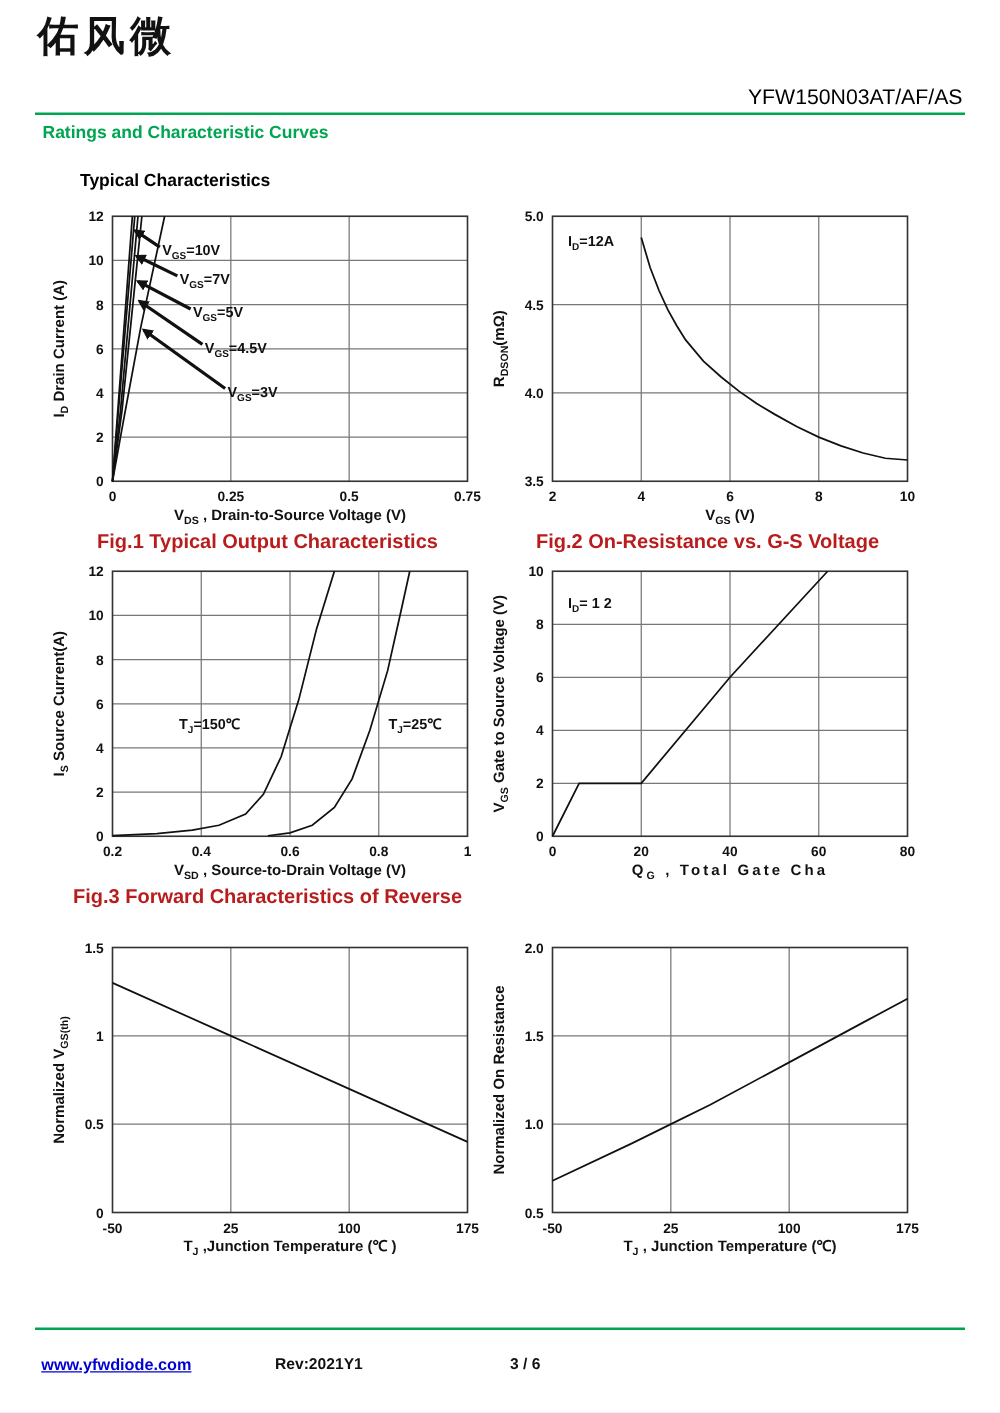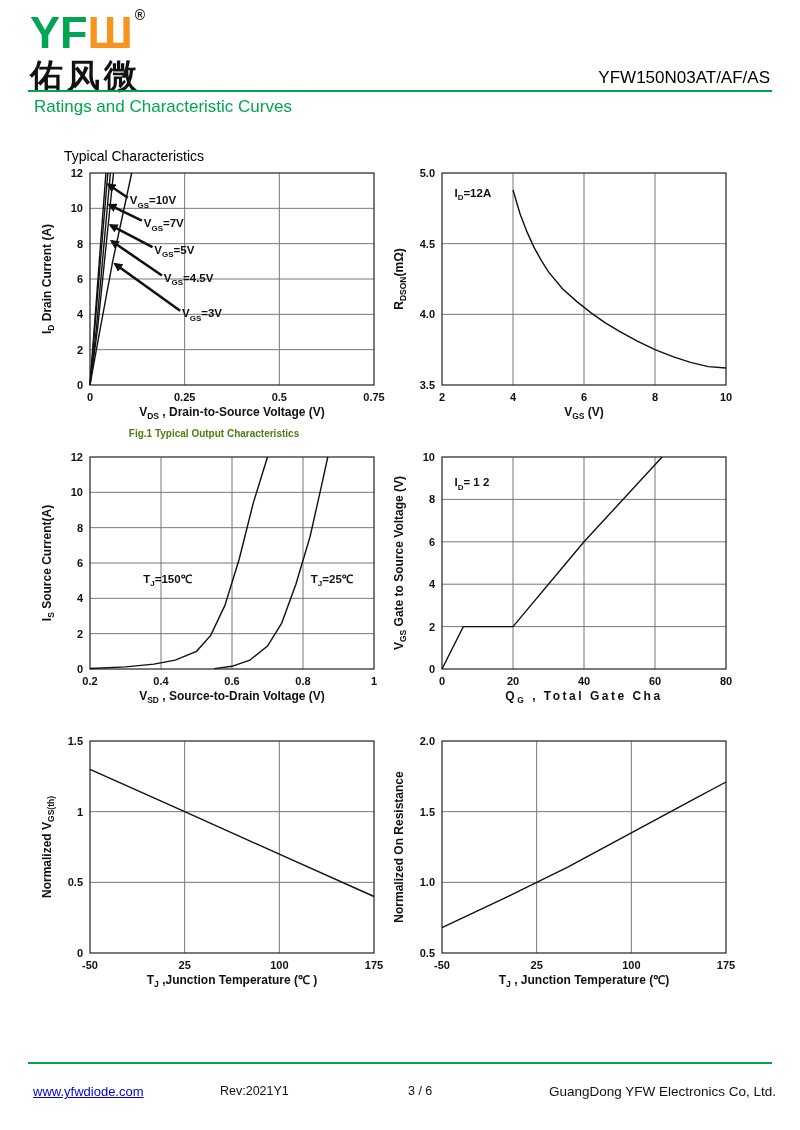"YFШ ®" div.logo-line1 { html: <div> <span>YF</span><span>Ш</span><span>®</span> </div> -> none }
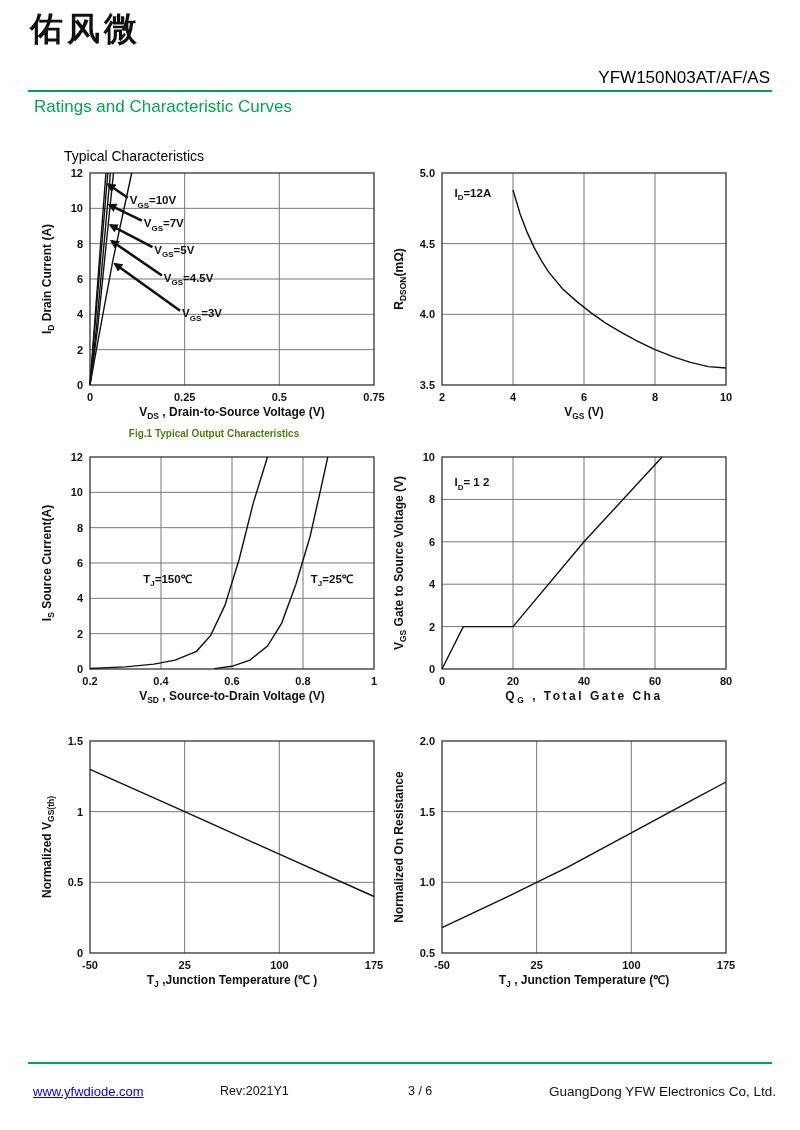"Ratings and Characteristic Curves" .section { font-size: 17px -> 14px; font-weight: normal -> bold }
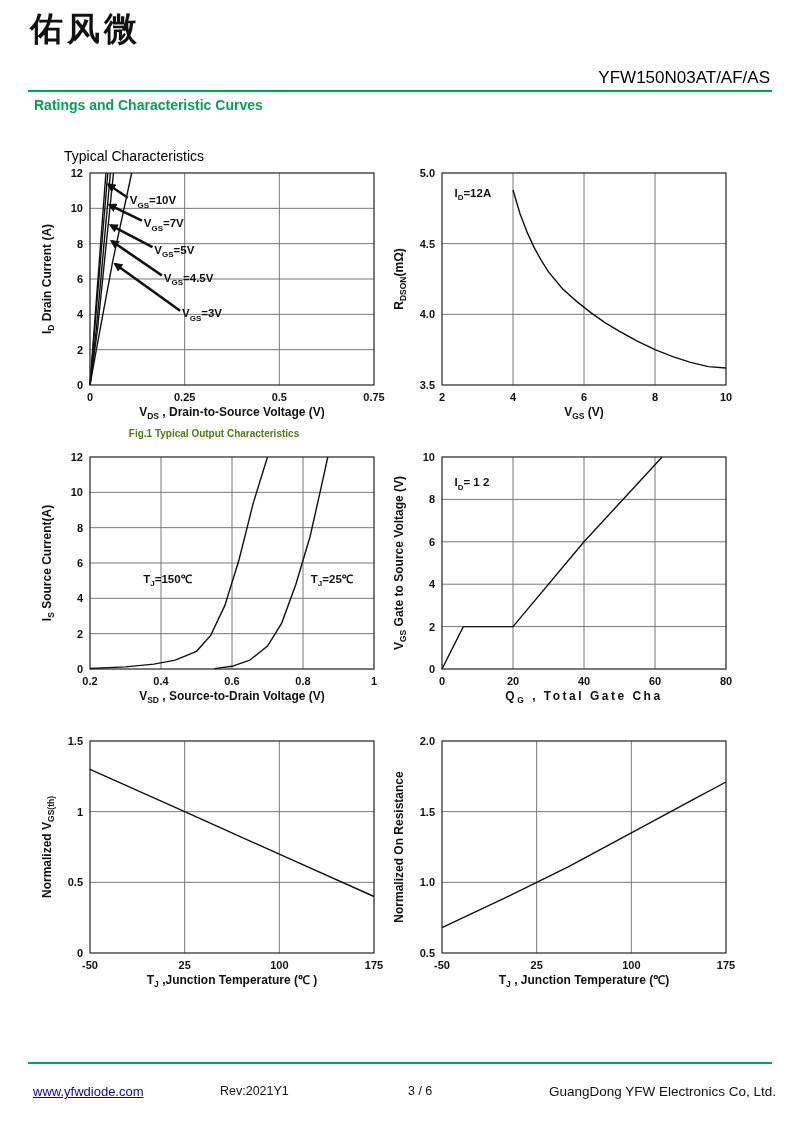"Typical Characteristics" .heading { font-weight: normal -> bold; margin-top: 12px -> none }
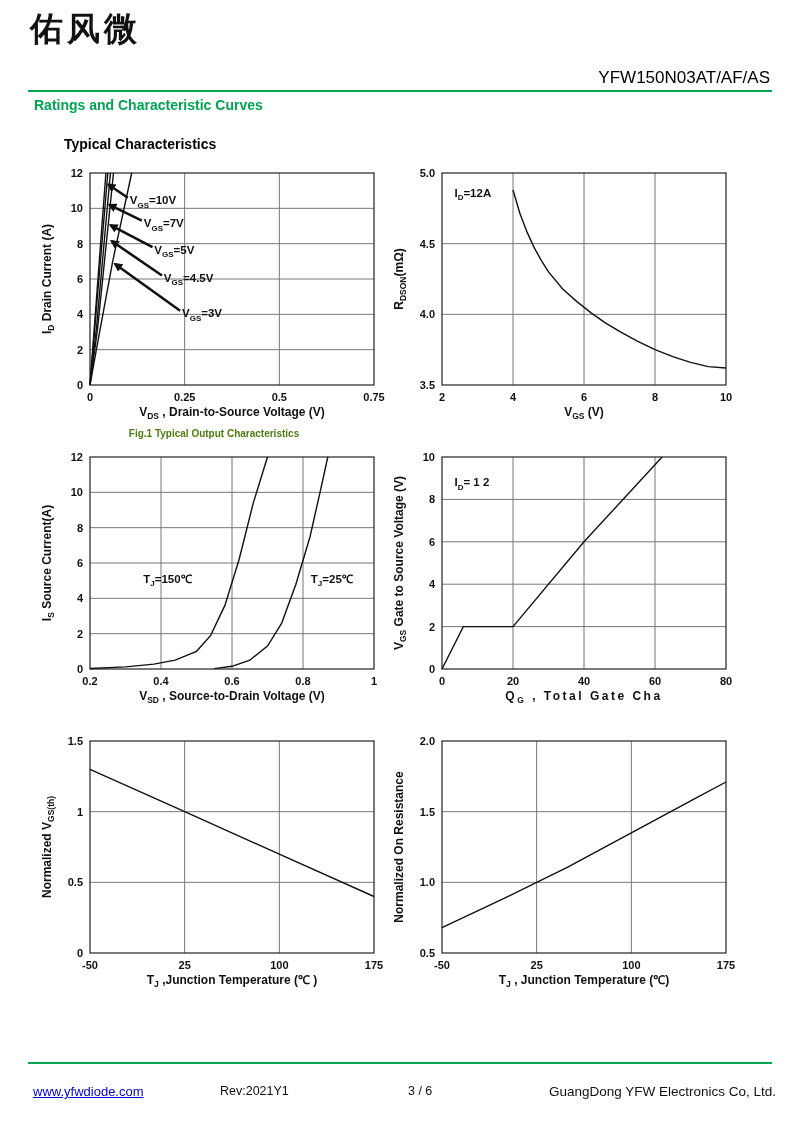"Fig.1 Typical Output Characteristics" figcaption { color: #4d7c0f -> #b91c1c; font-size: 10px -> 16px }
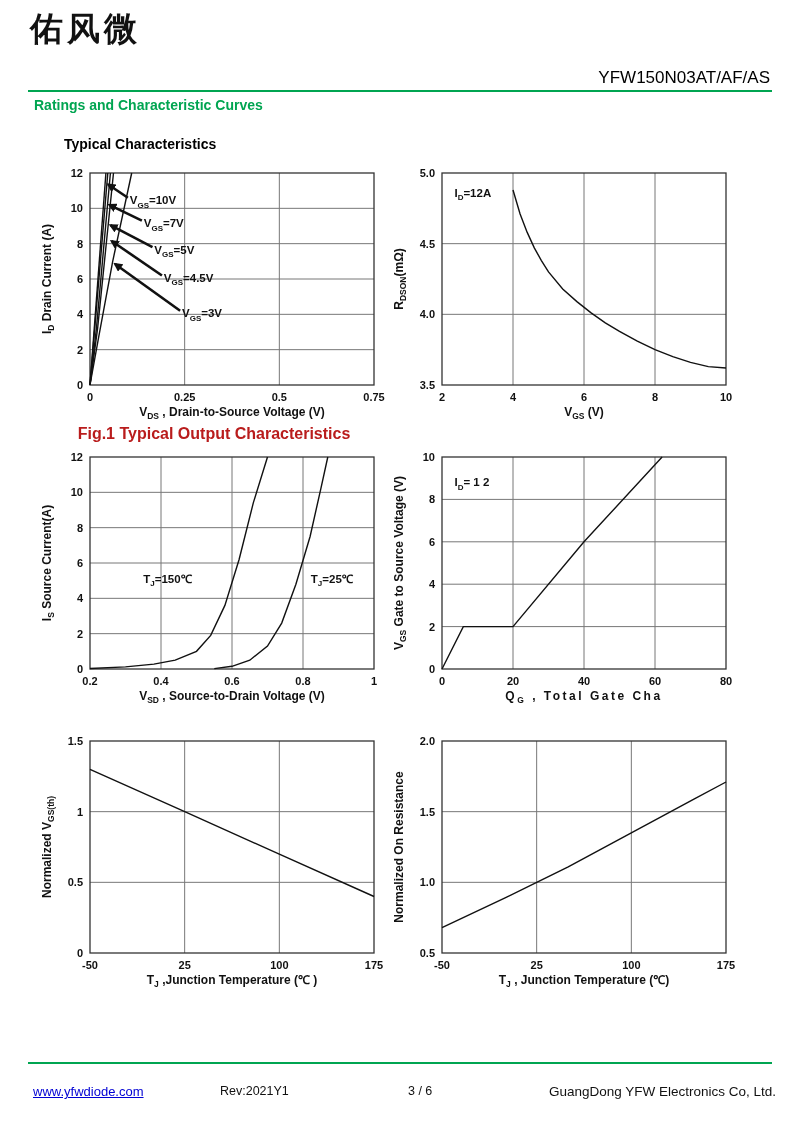"Fig.2 On-Resistance vs. G-S Voltage" figcaption { html: none -> <figcaption>Fig.2 On-Resistance vs. G-S Voltage</figcaption> }
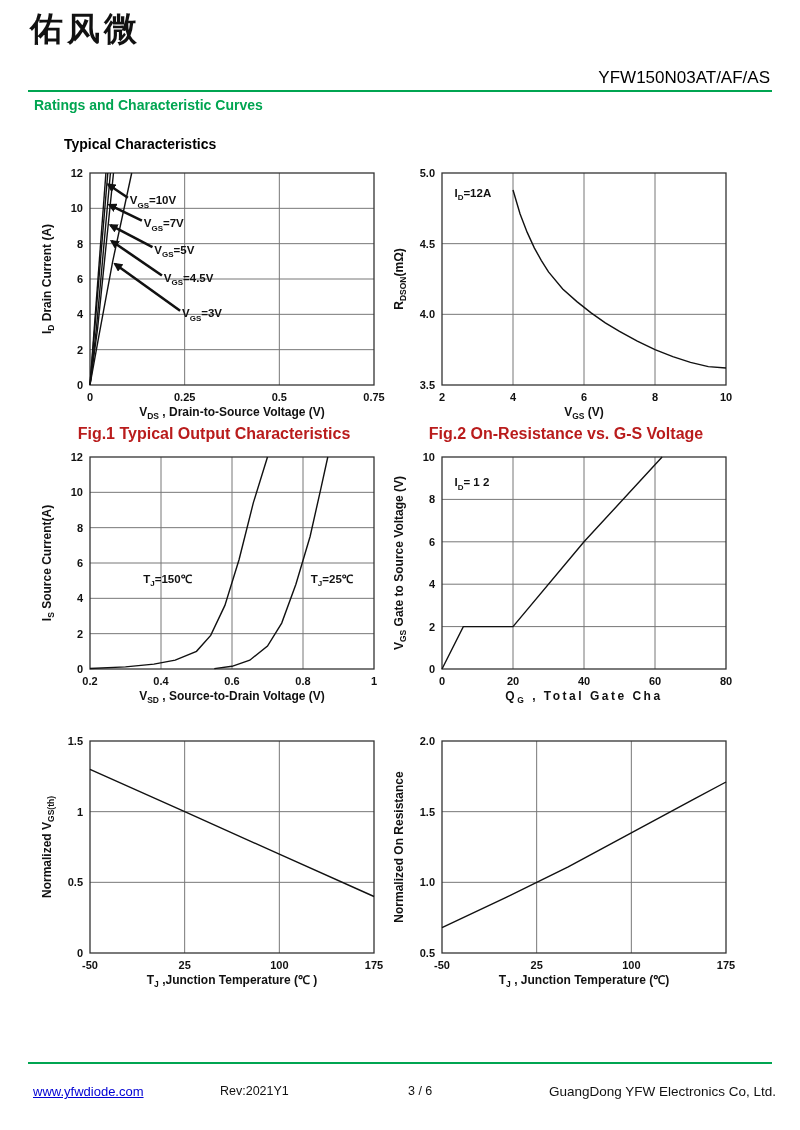"Fig.3 Forward Characteristics of Reverse" figcaption { html: none -> <figcaption>Fig.3 Forward Characteristics of Reverse</figcaption> }
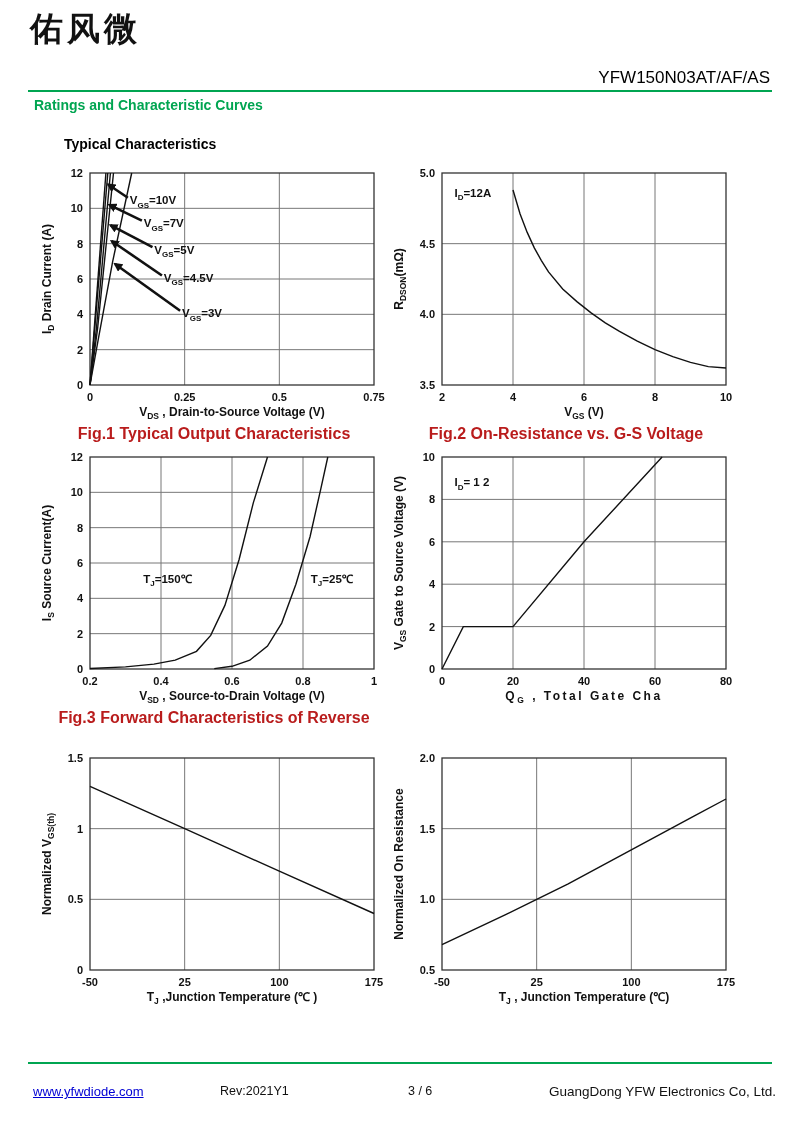"www.yfwdiode.com" .footer-item { font-weight: normal -> bold }
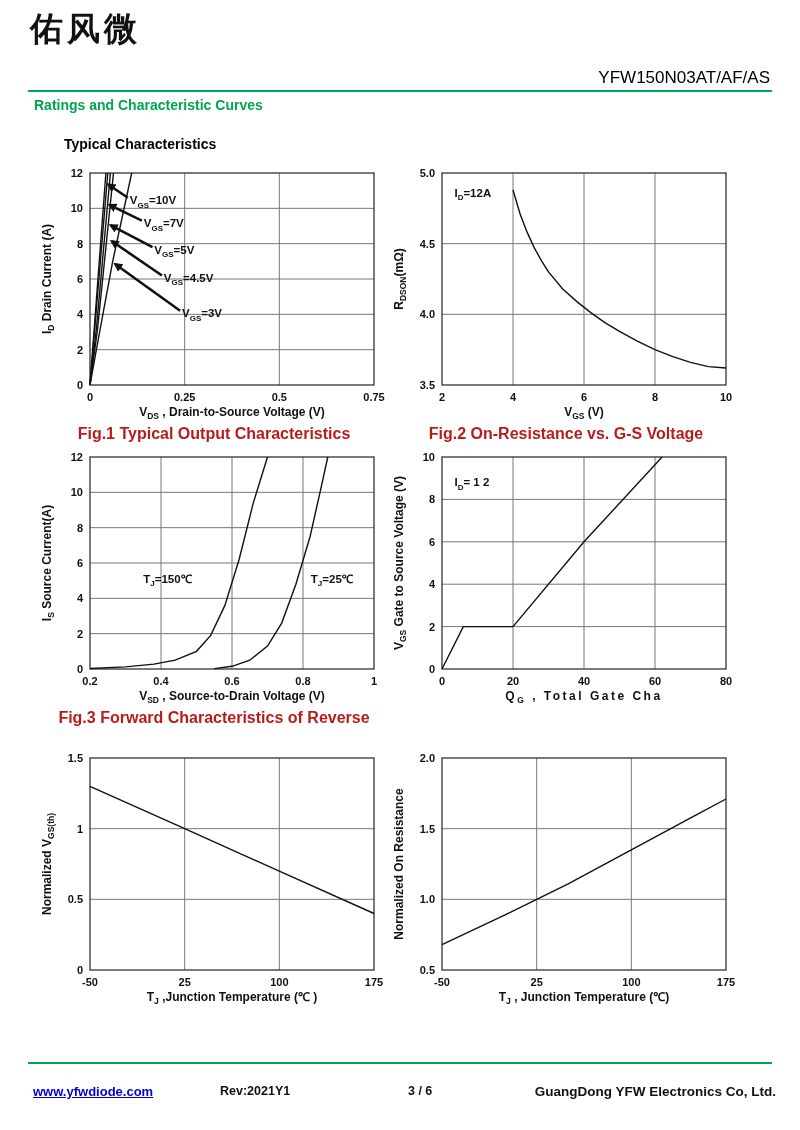"GuangDong YFW Electronics Co, Ltd." span.footer-item { html: <span>GuangDong YFW Electronics Co, Ltd.</span> -> none }
